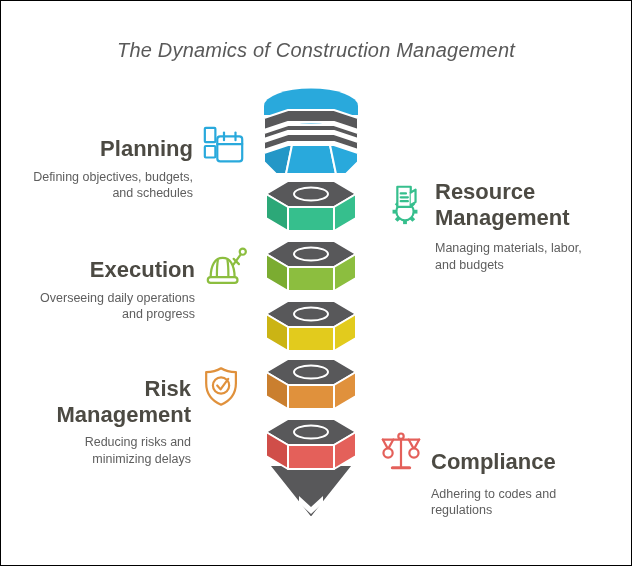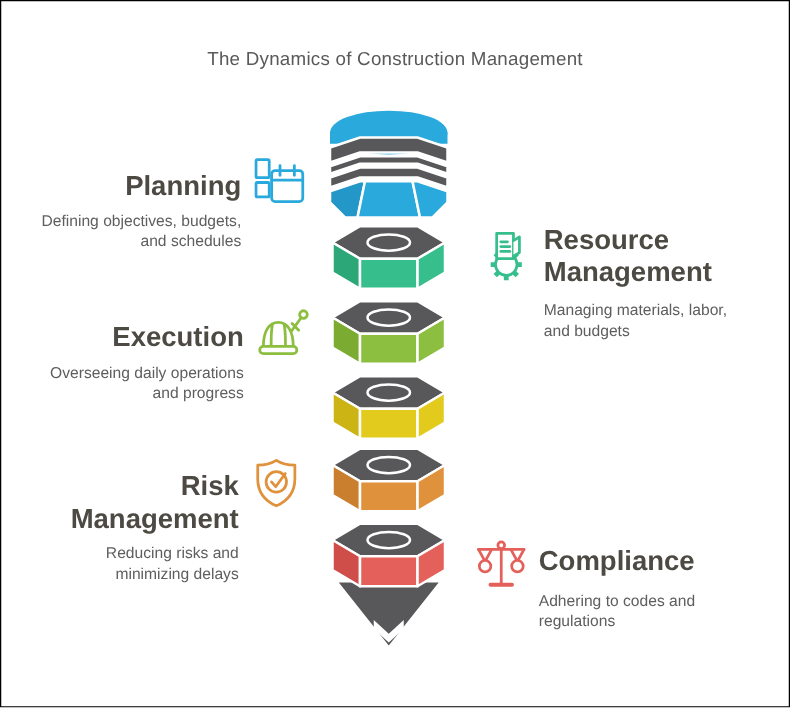"The Dynamics of Construction Management" .title { font-size: 15px -> 20px; font-style: none -> italic }
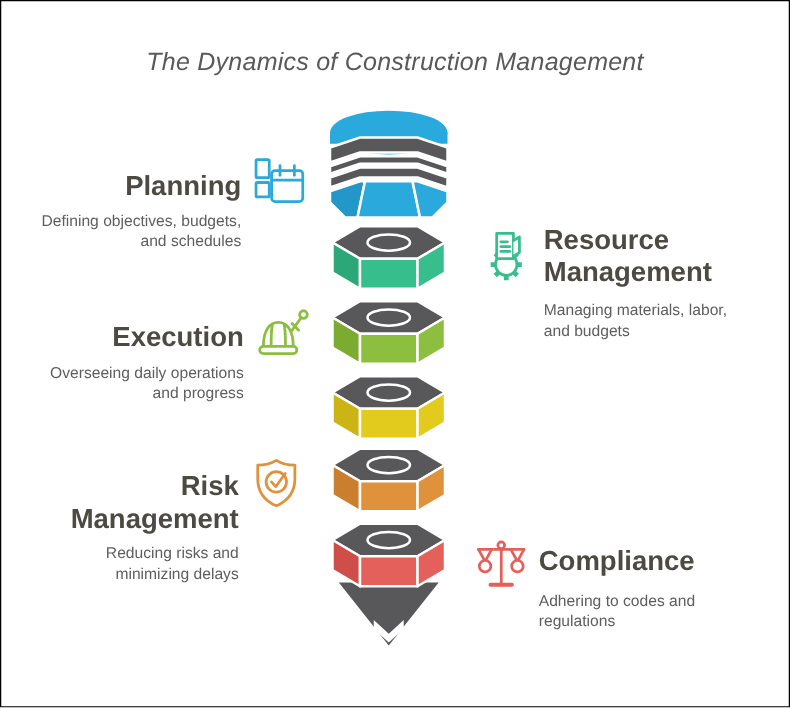"Compliance" div.heading { margin-top: 7px -> 20px }
